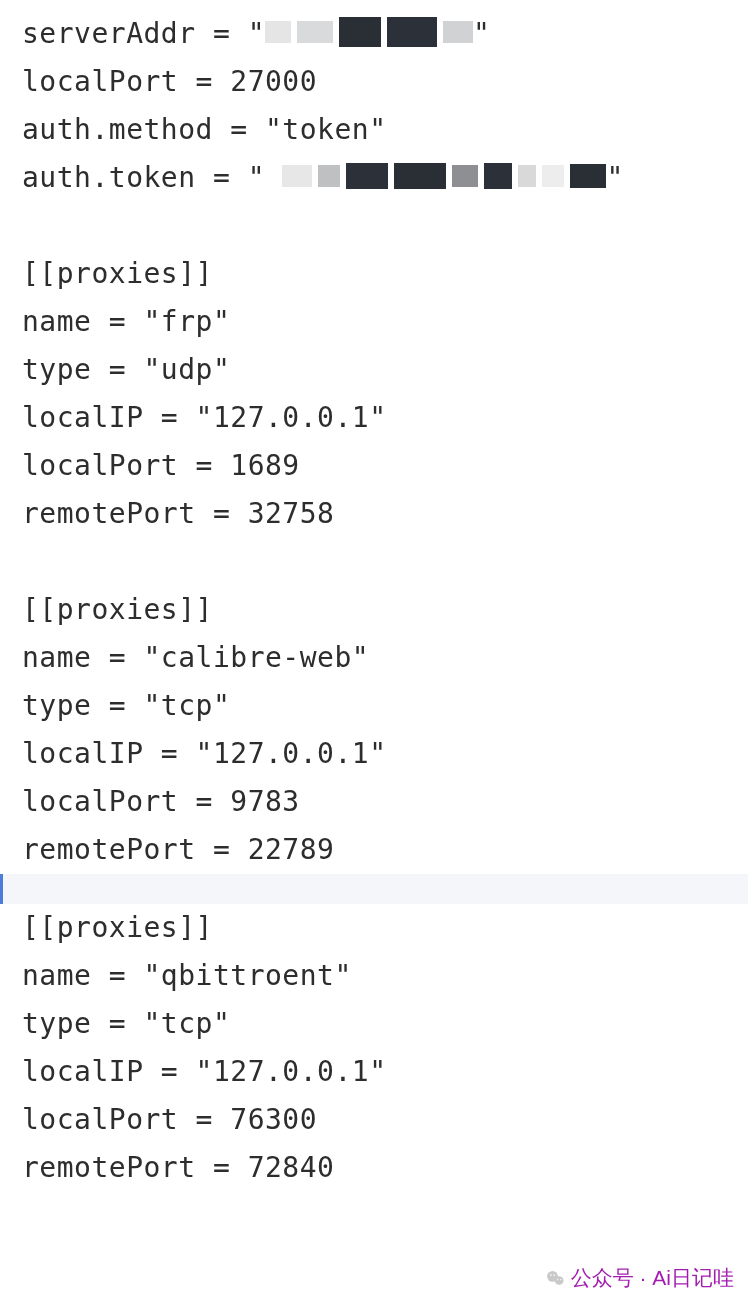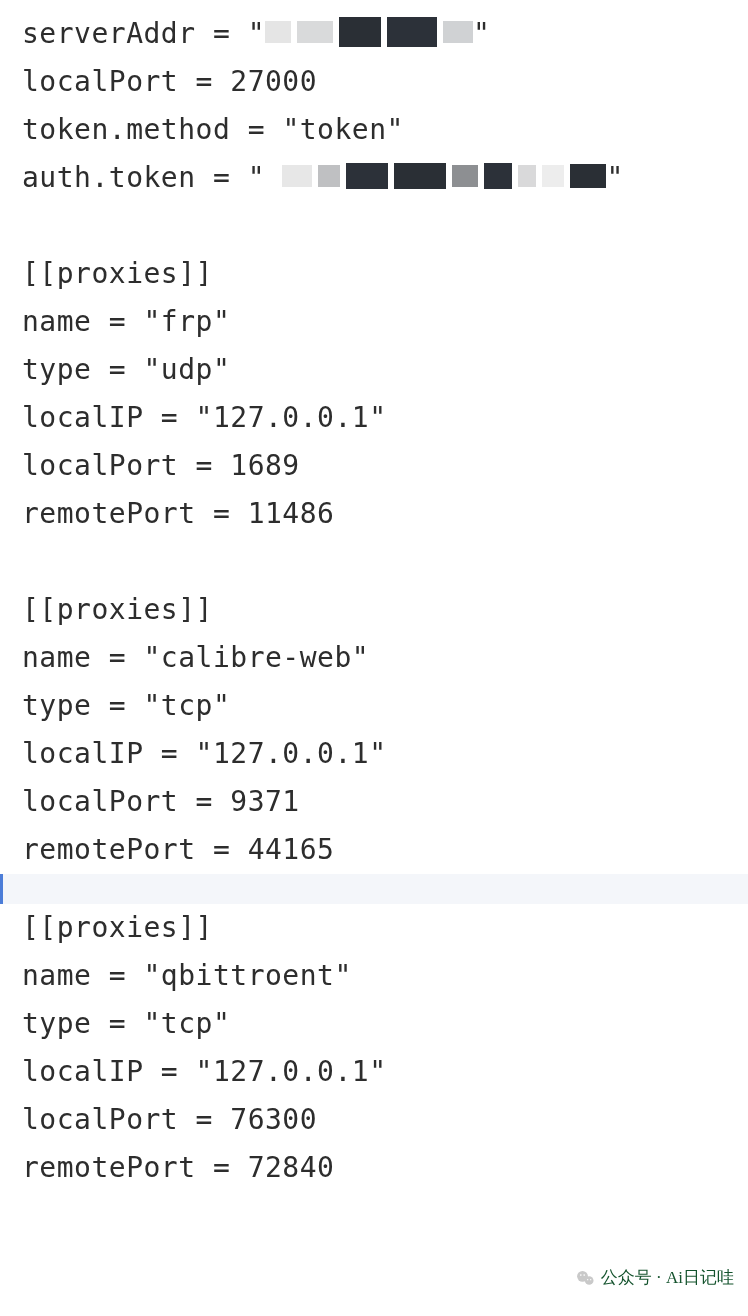"token.method" span { text: token.method -> auth.method }
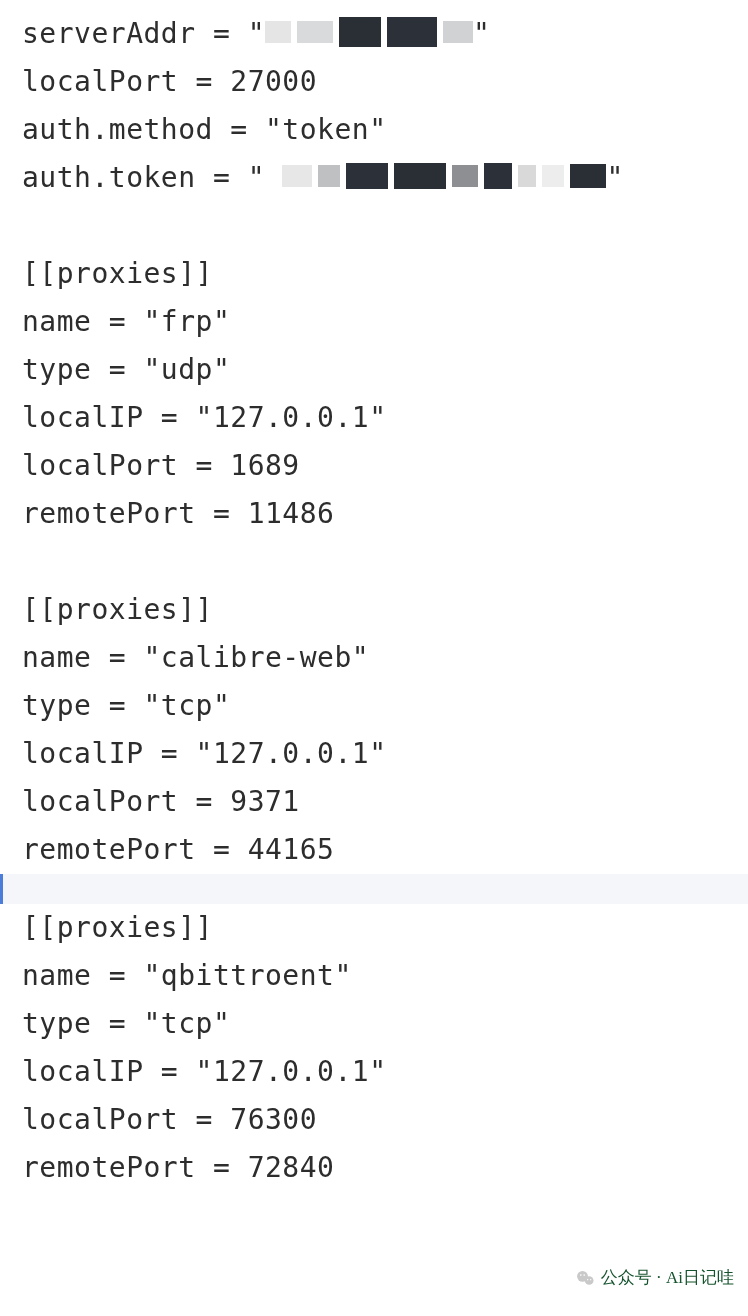"remotePort = 11486" div.line { text: 11486 -> 32758 }
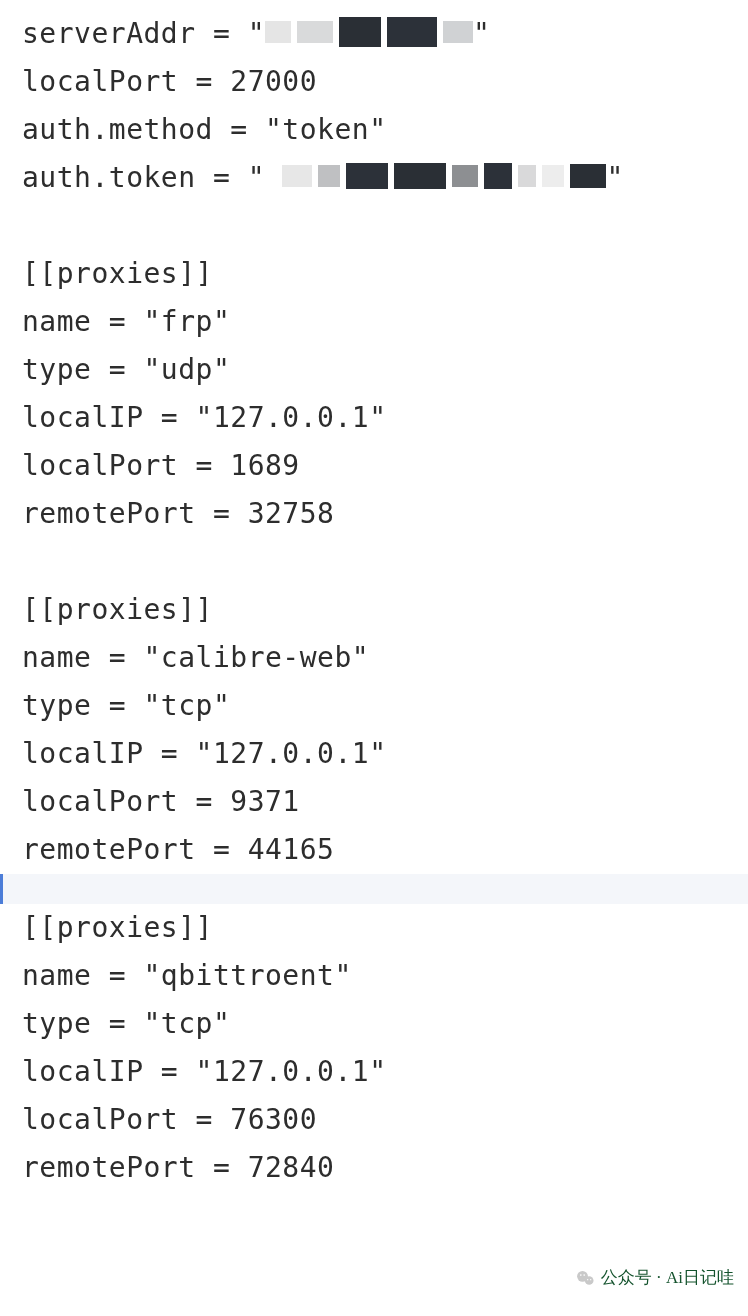"localPort = 9371" div.line { text: 9371 -> 9783 }
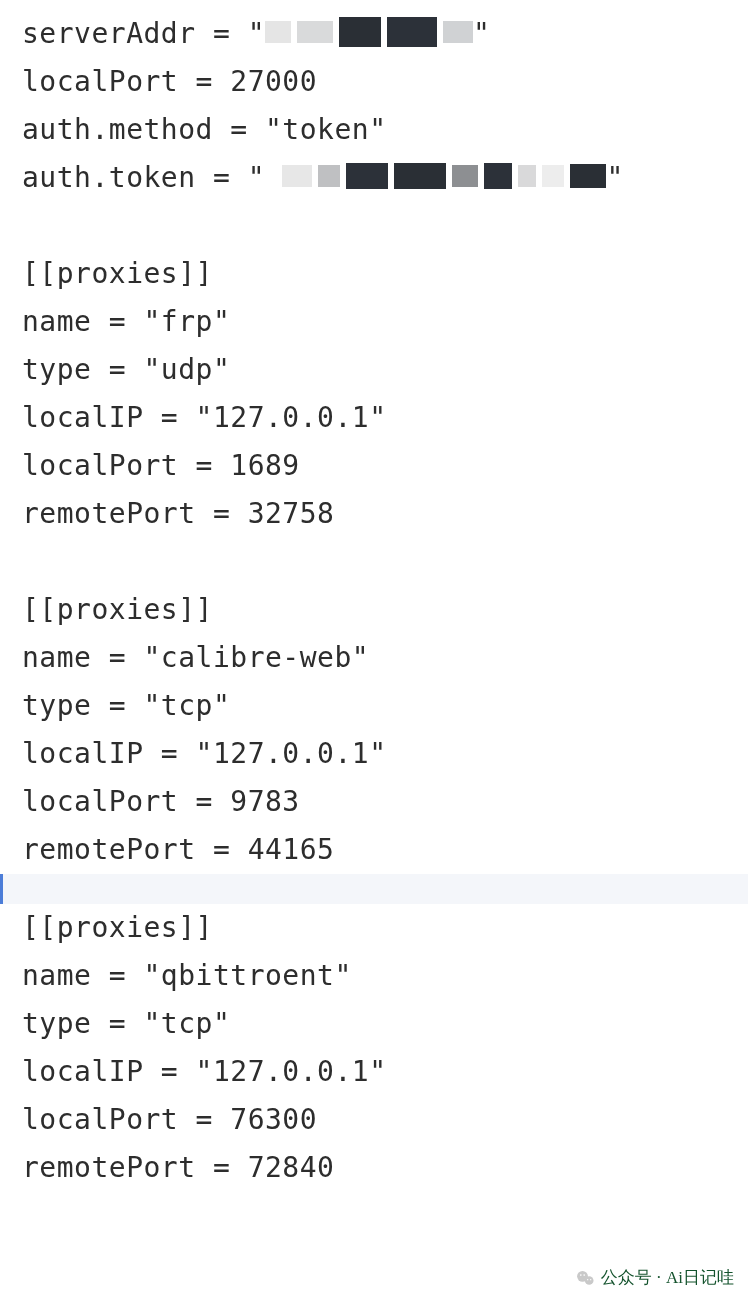"remotePort = 44165" div.line { text: 44165 -> 22789 }
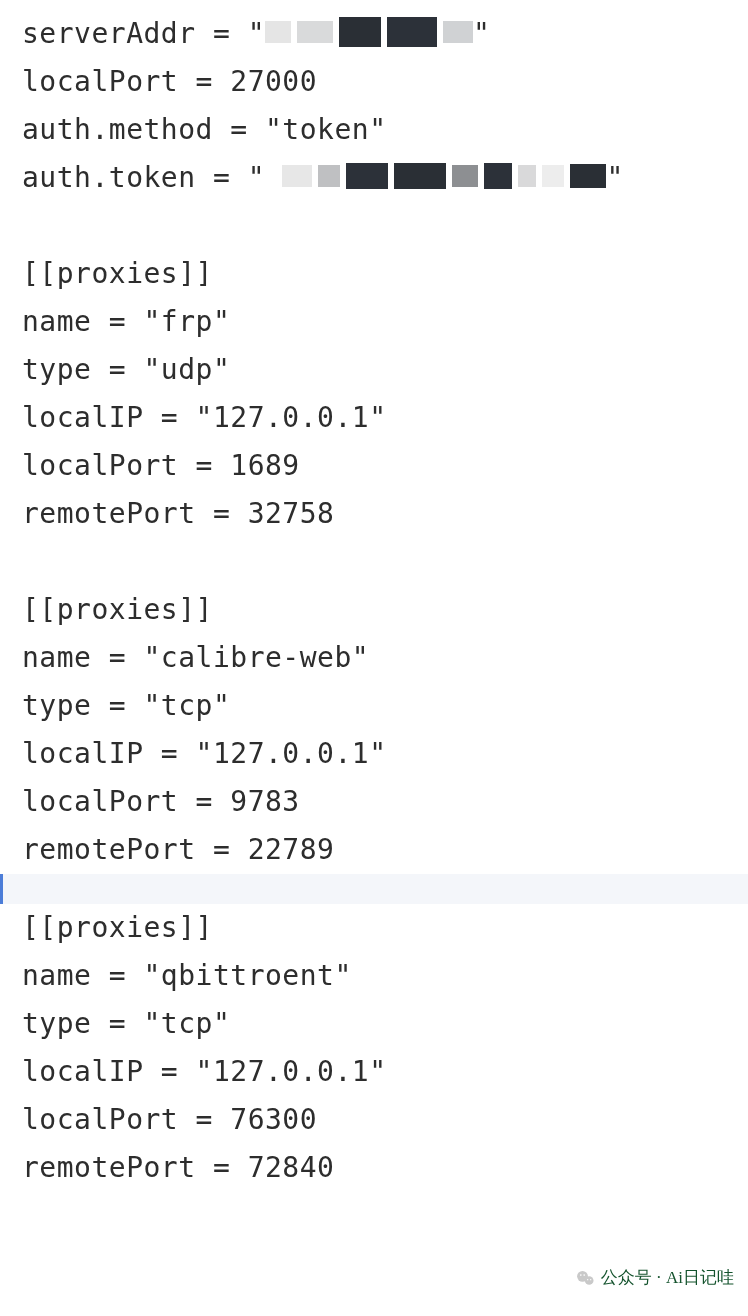"公众号 · Ai日记哇" .watermark { color: #14532d -> #a21caf; font-family: Liberation Serif, serif -> Liberation Sans, sans-serif; font-size: 17px -> 21px }
